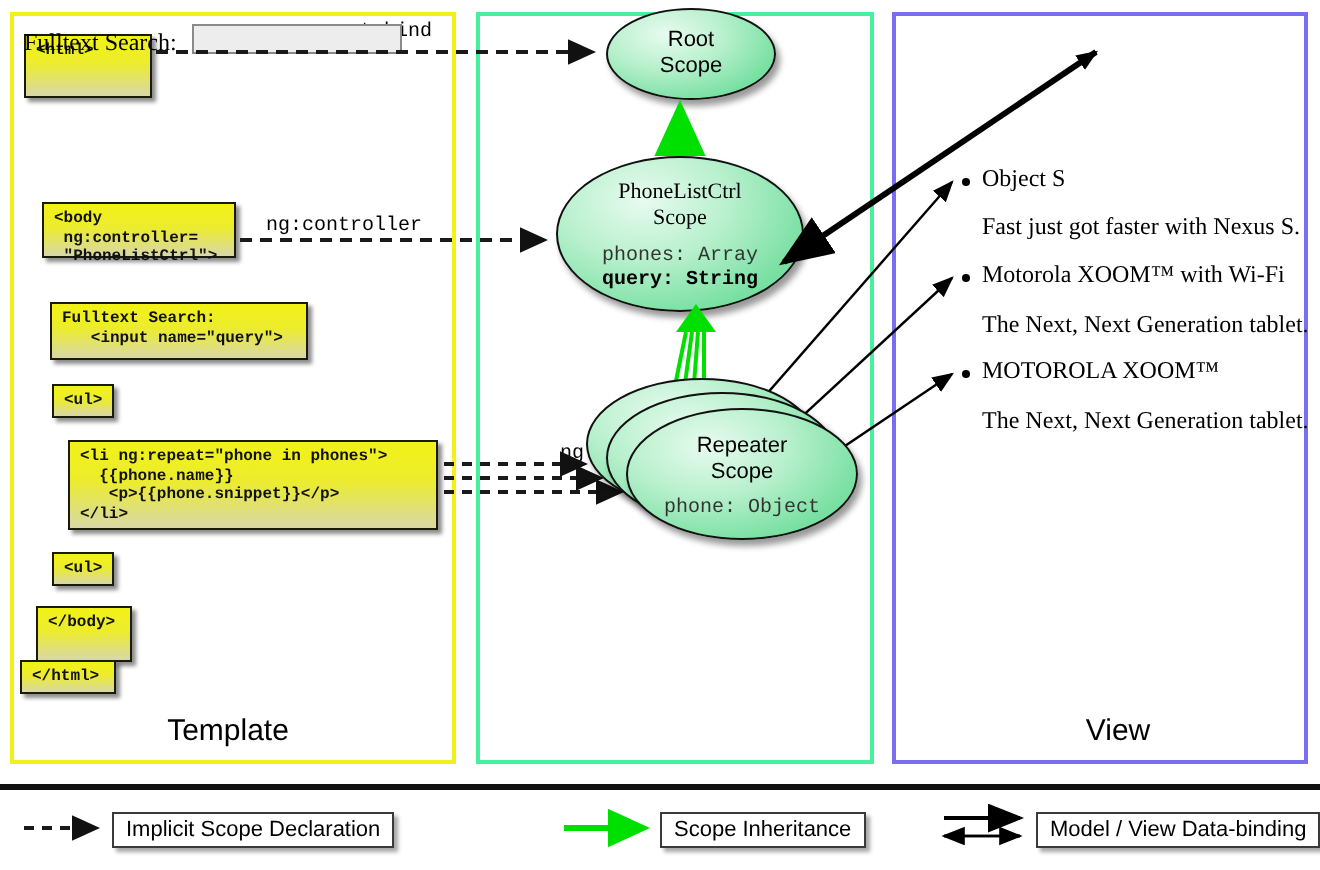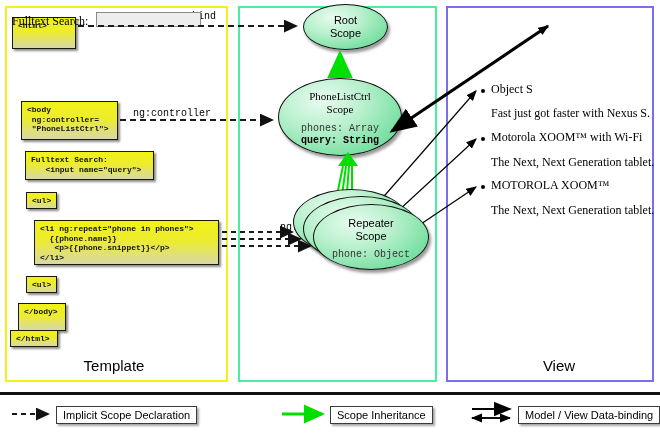"<body" div.codebox { height: 39px -> 28px }
